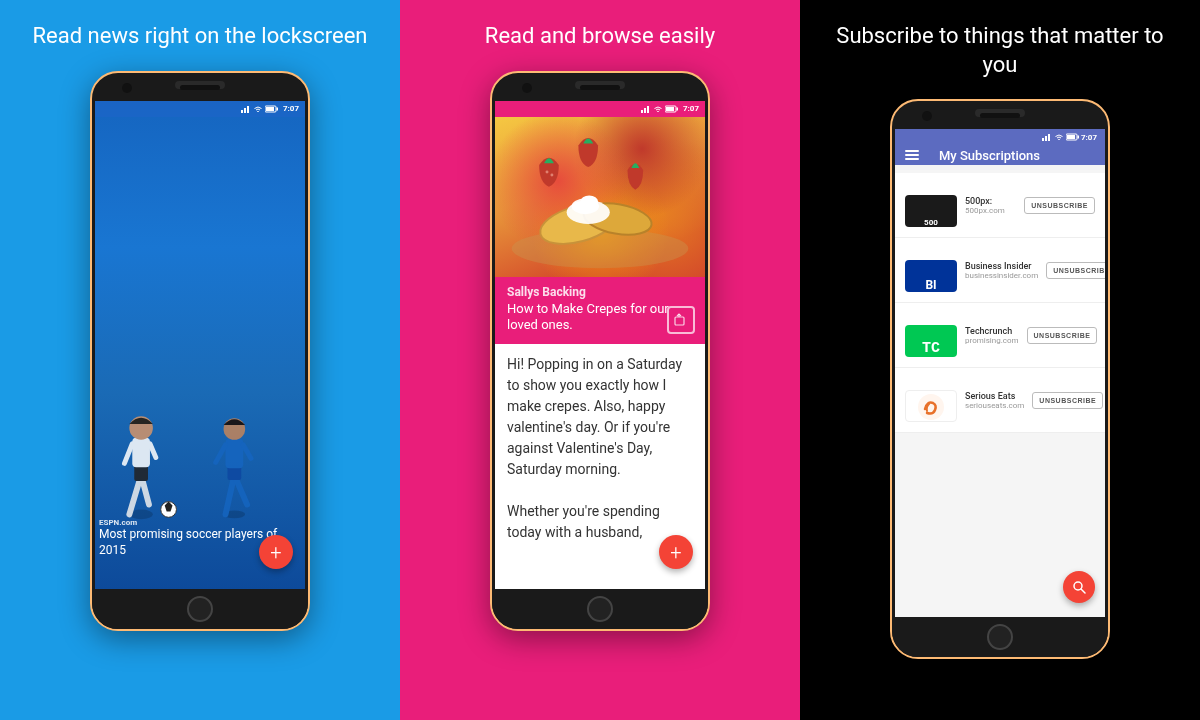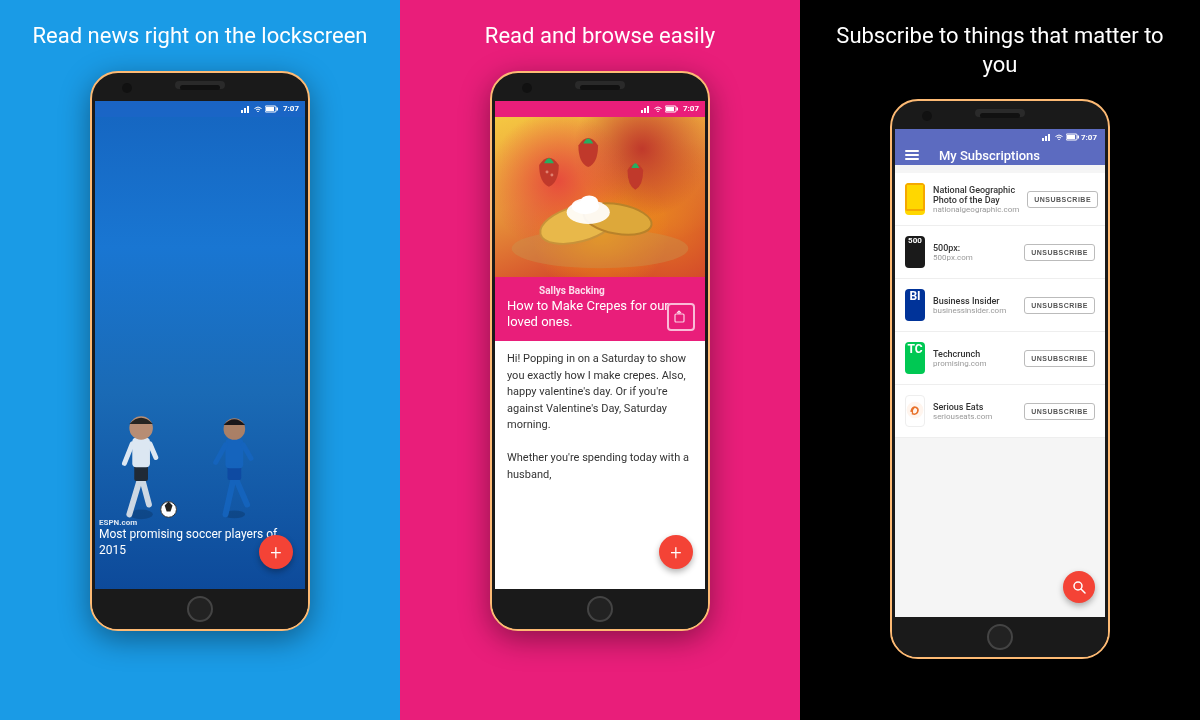"National Geographic Photo of the" div.sub-item { html: <div> <div> <div></div> </div> <div> <div>National Geographic Photo of the Day</div> <div>nationalgeographic.com</div> </div> <button>UNSUBSCRIBE</button> </div> -> none }
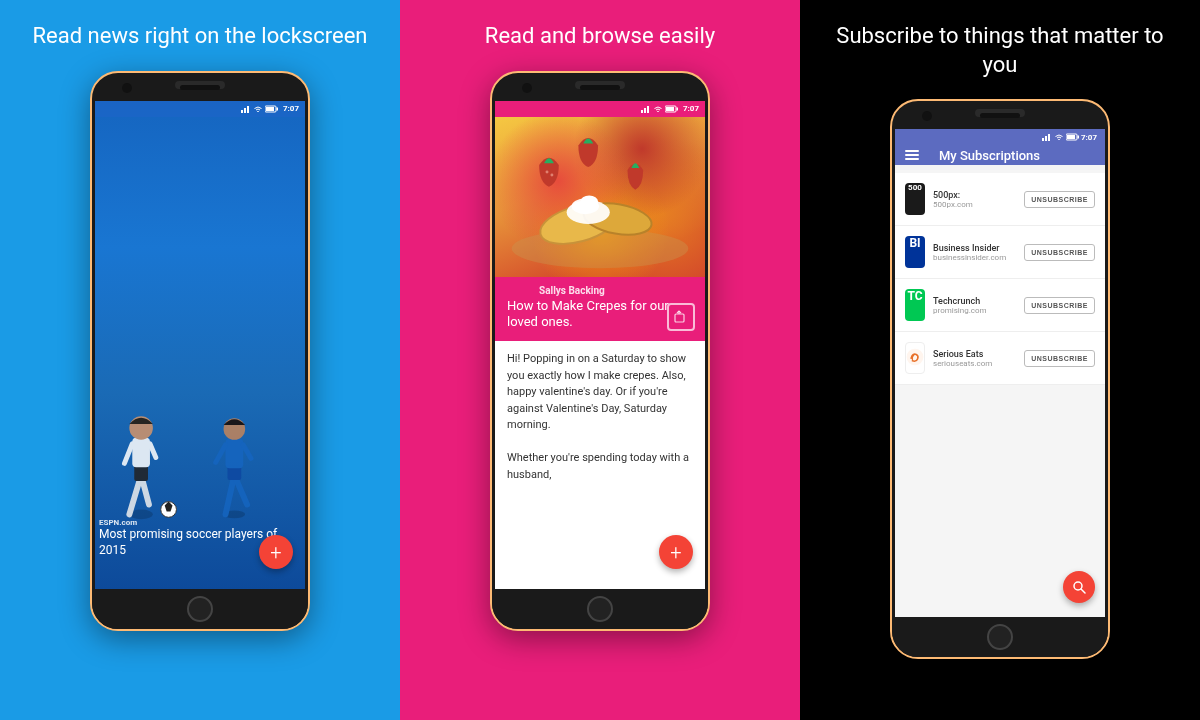"500" .sub-logo { align-items: flex-start -> flex-end; margin-top: none -> 12px; width: 20px -> 52px }
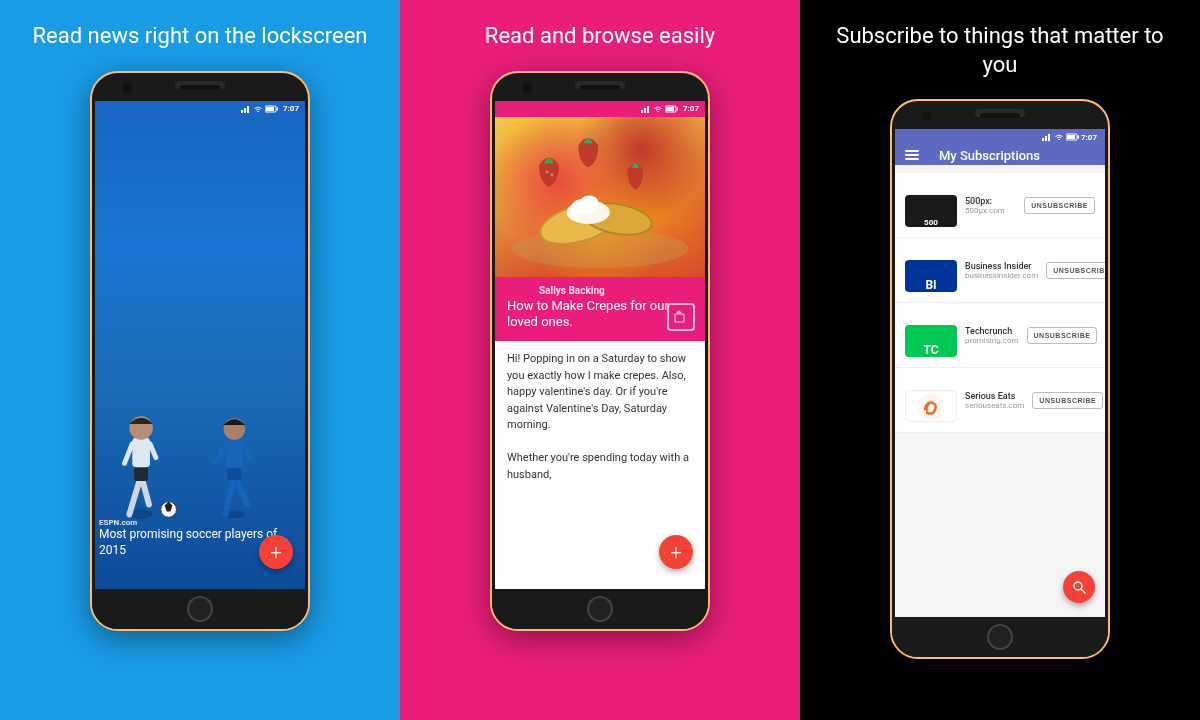"Sallys Backing" .article-source { font-size: 10px -> 12px; margin-left: 32px -> none }
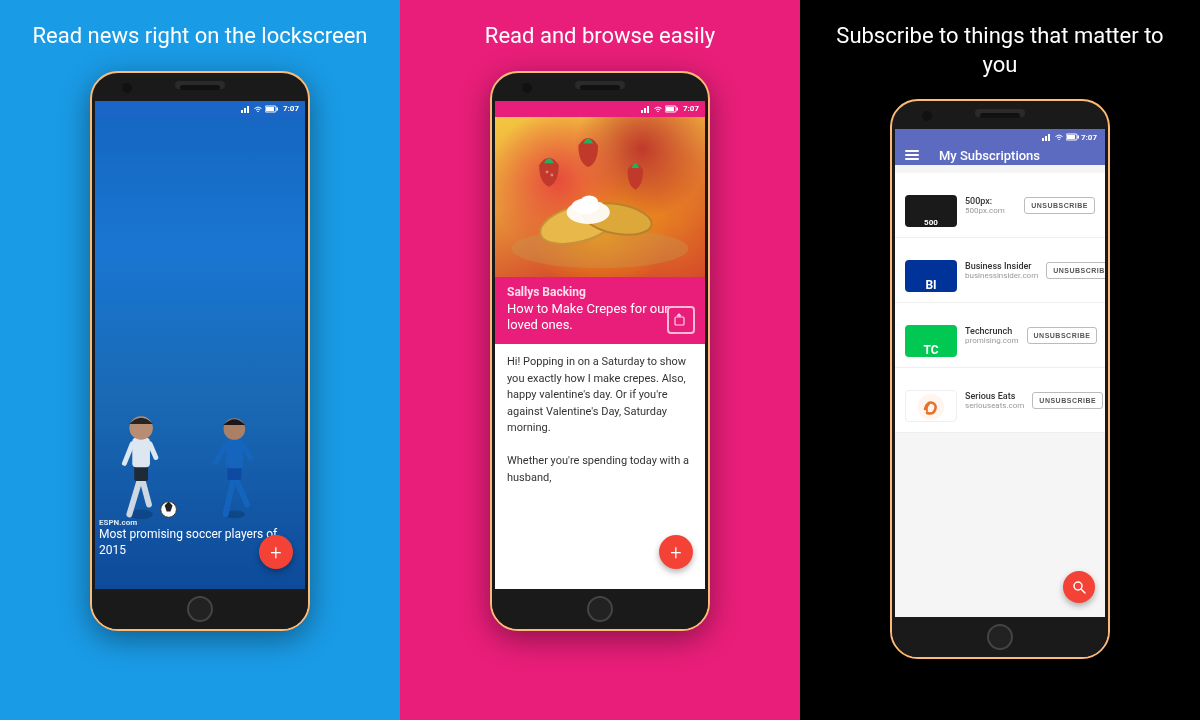"TC" span { font-family: none -> Liberation Mono, monospace; font-size: 12px -> 15px }
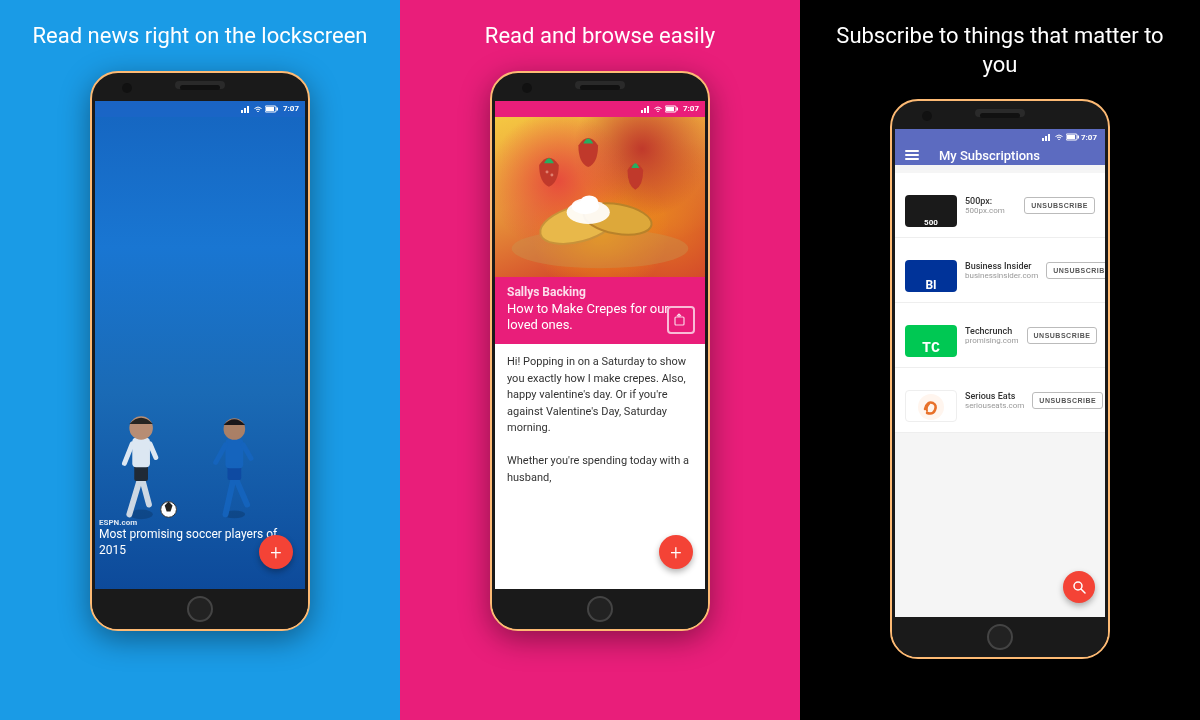"Hi! Popping in on a" .article-body { font-size: 11px -> 14px }
